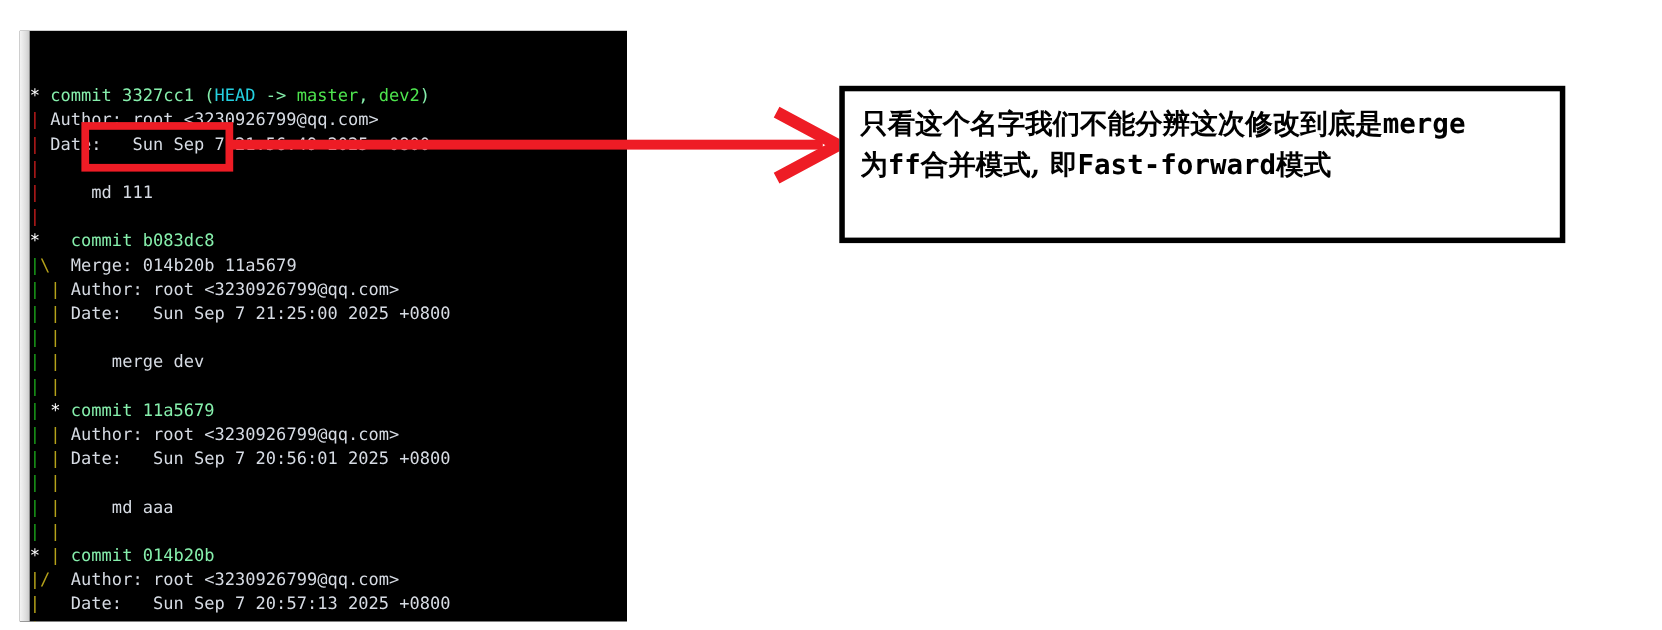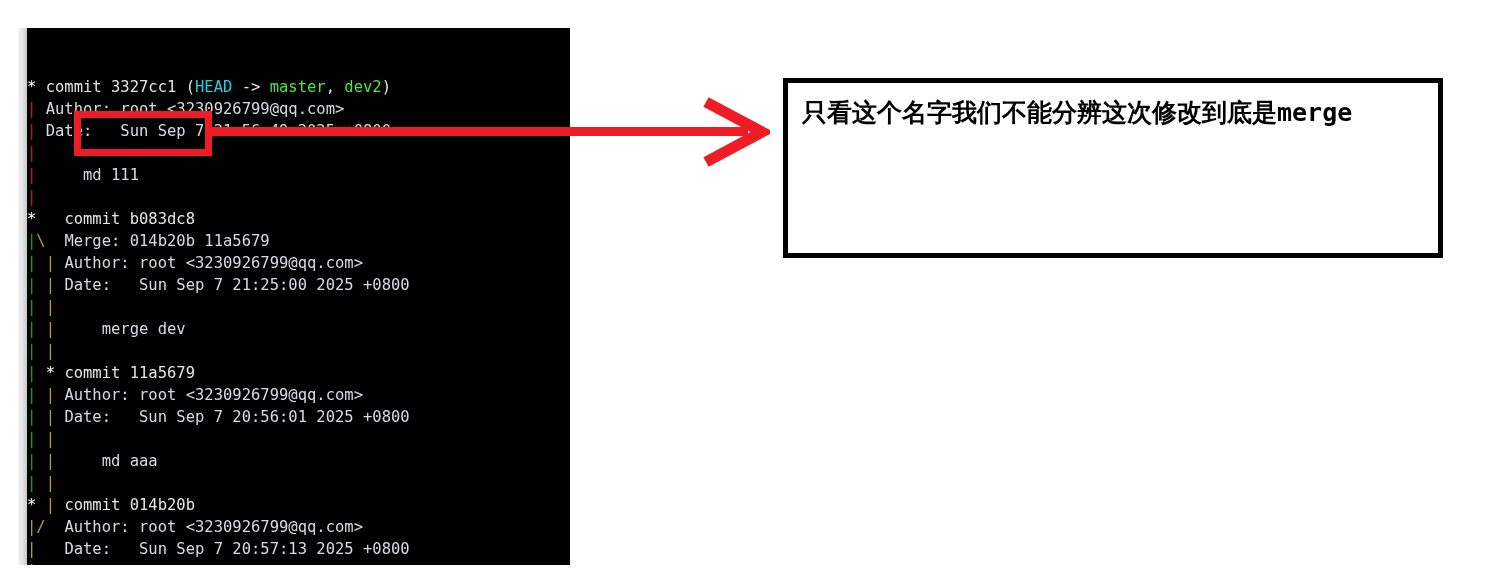"commit 3327cc1" .c-yellow { color: #e5e5e5 -> #86efac }
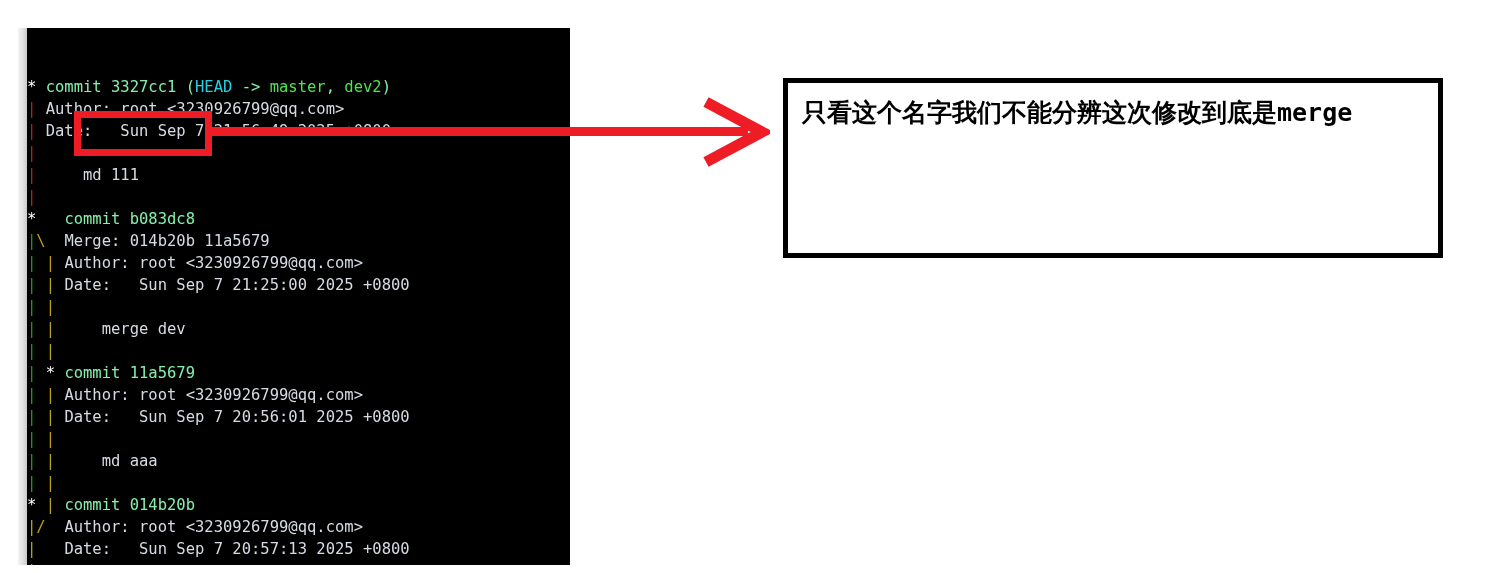"只看这个名字我们不能分辨这次修改到底是merge" #callout-box { height: 180px -> 143px; margin-left: 20px -> none }
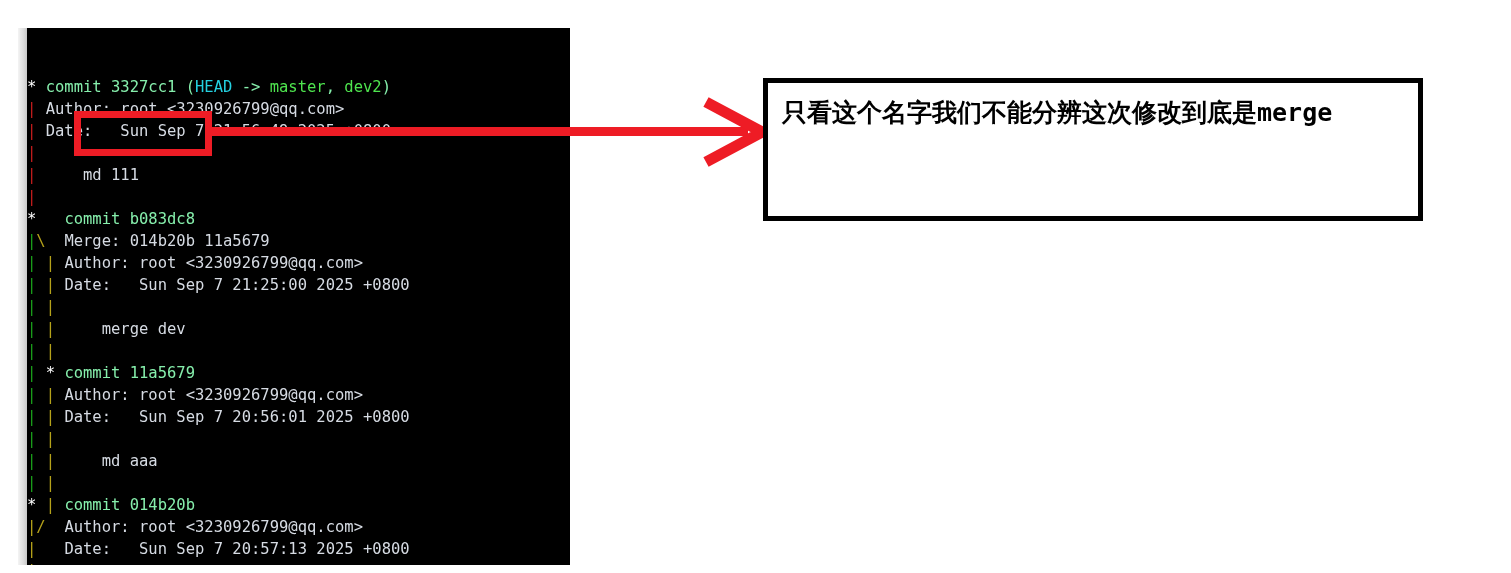"为ff合并模式, 即Fast-forward模式" div { html: none -> <div><span>为</span><span>ff</span><span>合并模式, 即</span><span>Fast-forward</span><span>模式</span></div> }
